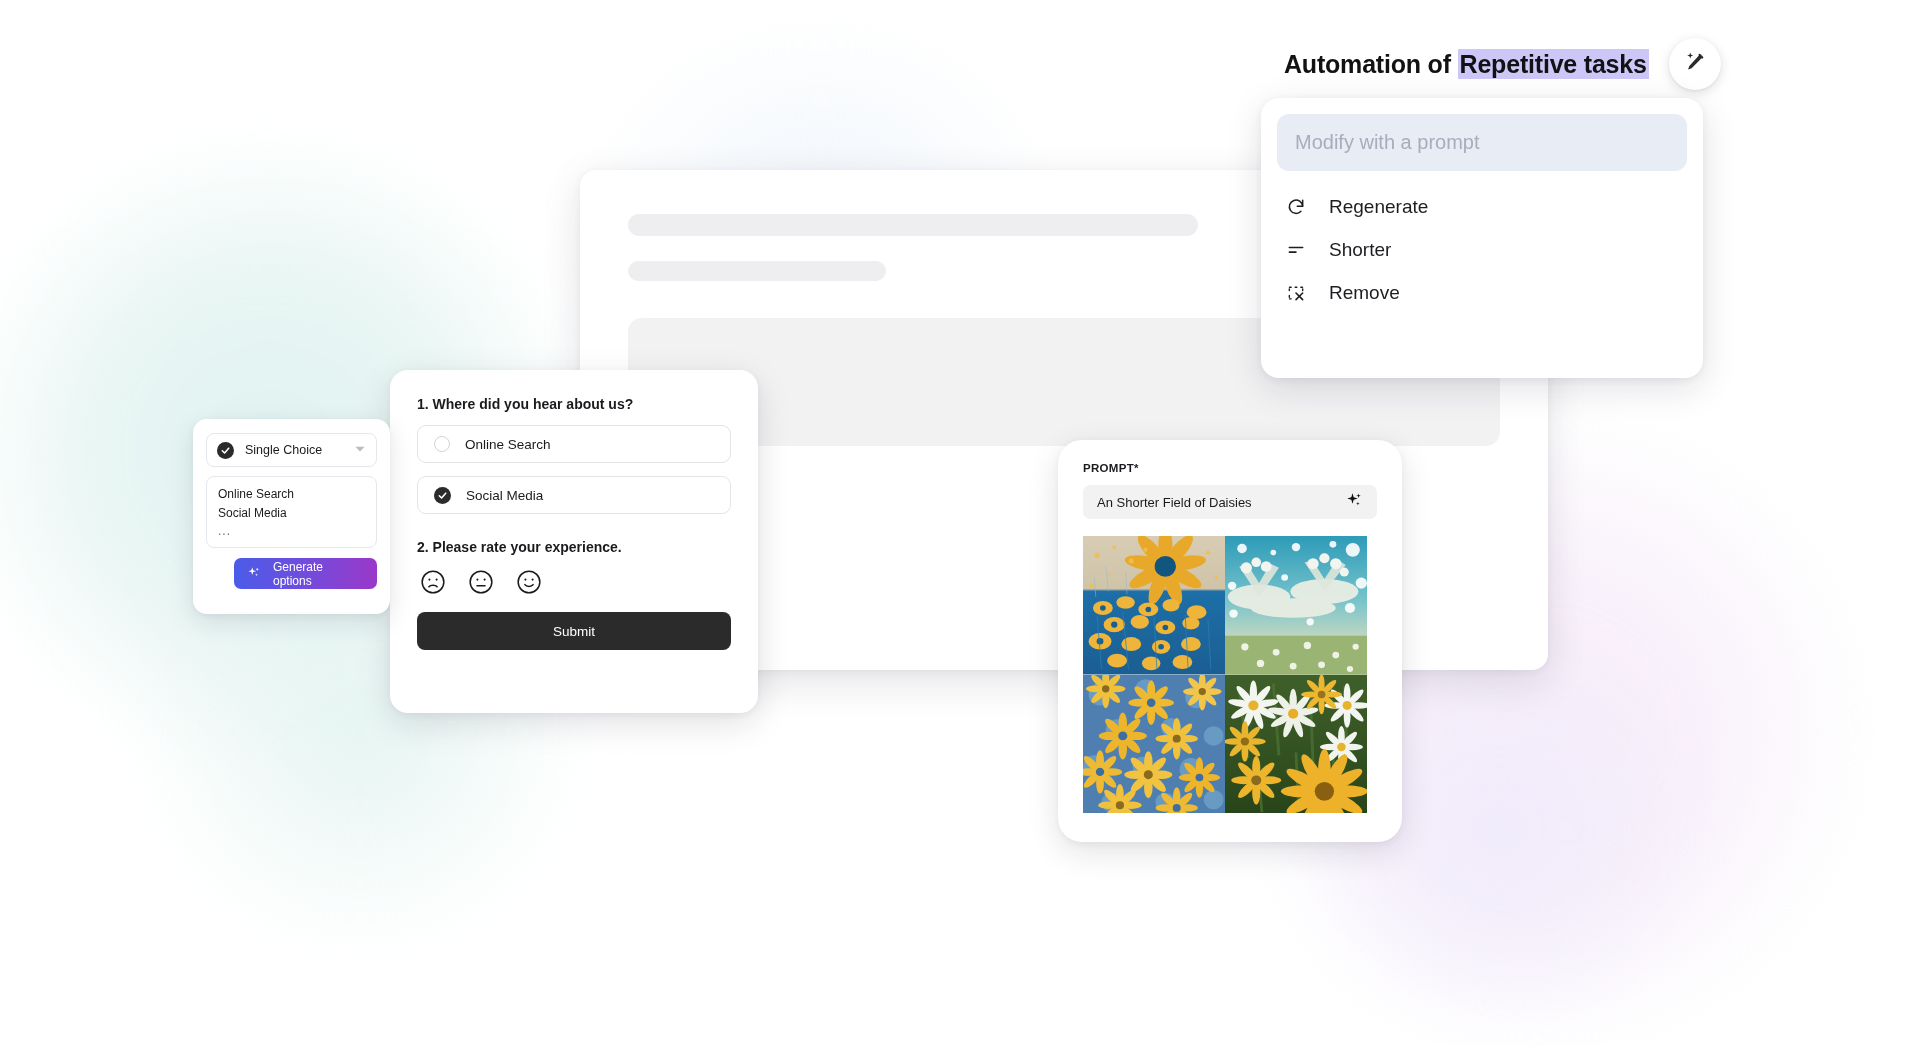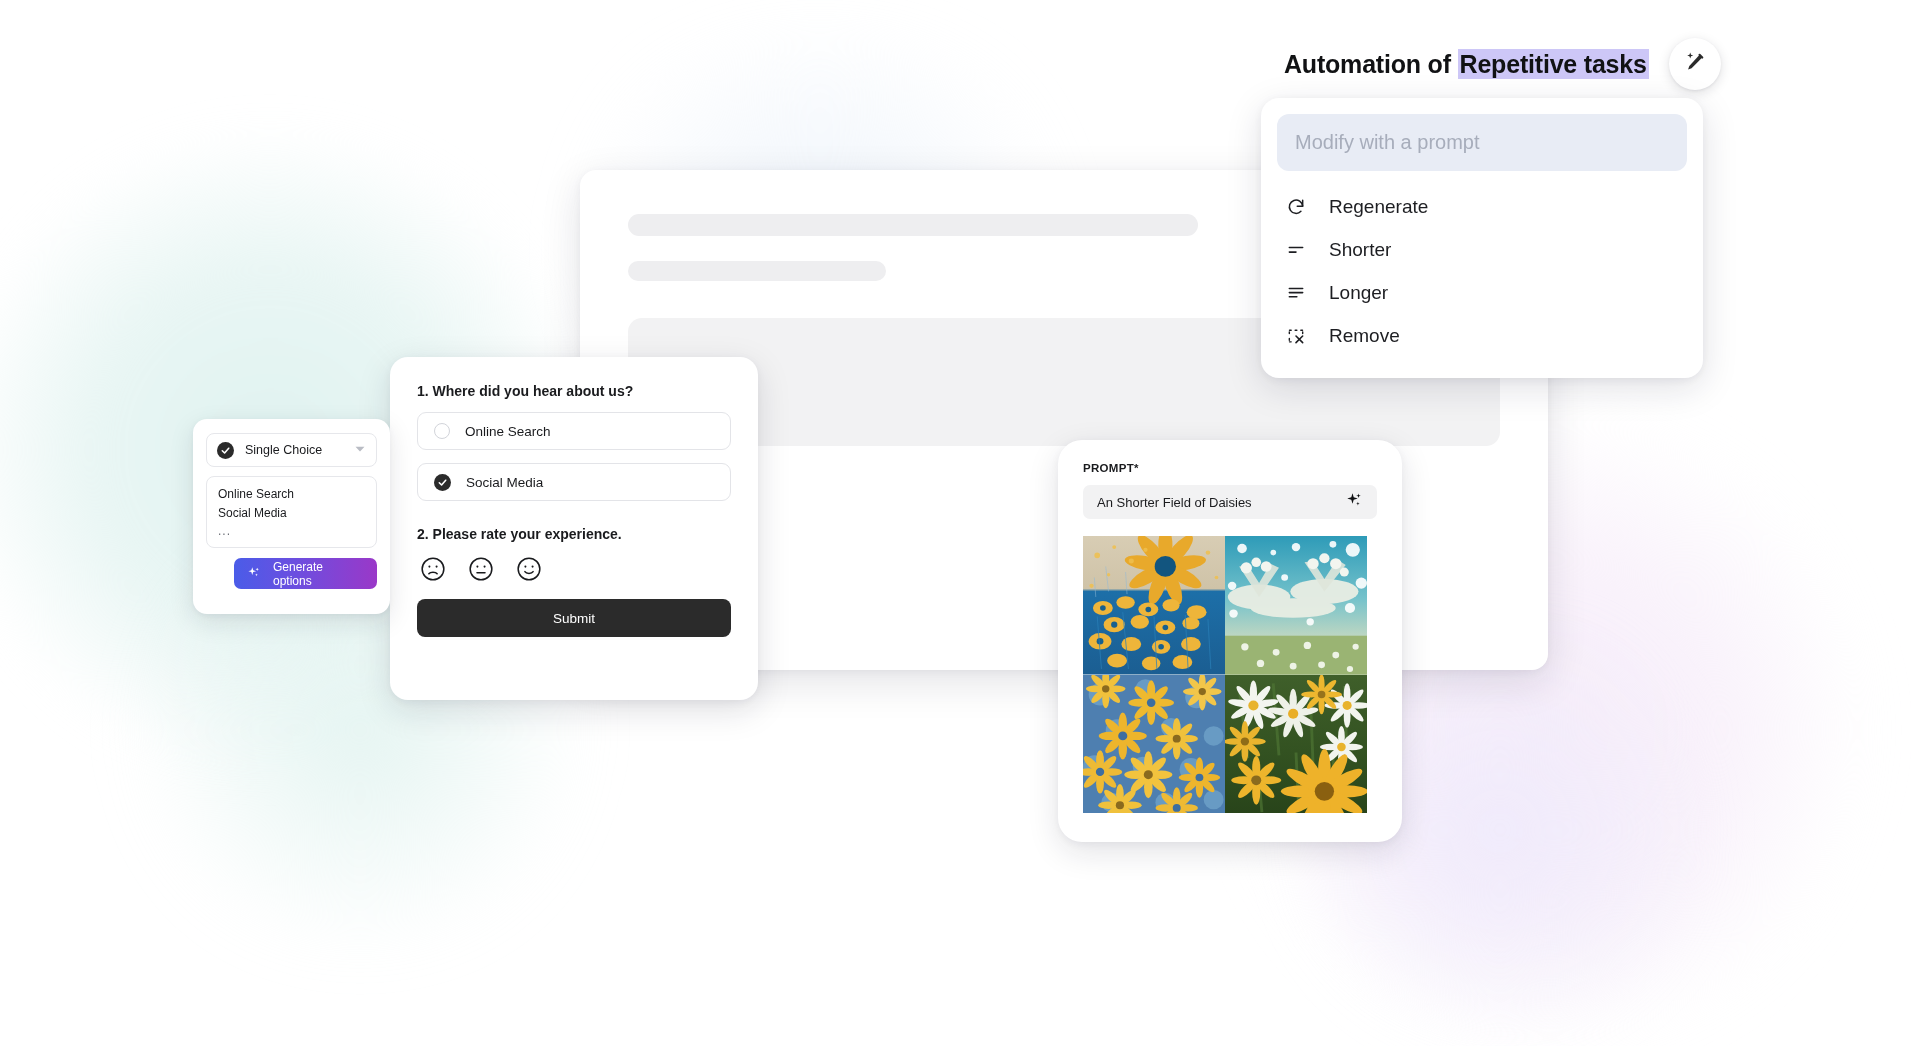"Longer" div.menu-item { html: <div> <span> <svg> <line></line> <line></line> <line></line> </svg> </span> <span>Longer</span> </div> -> none }
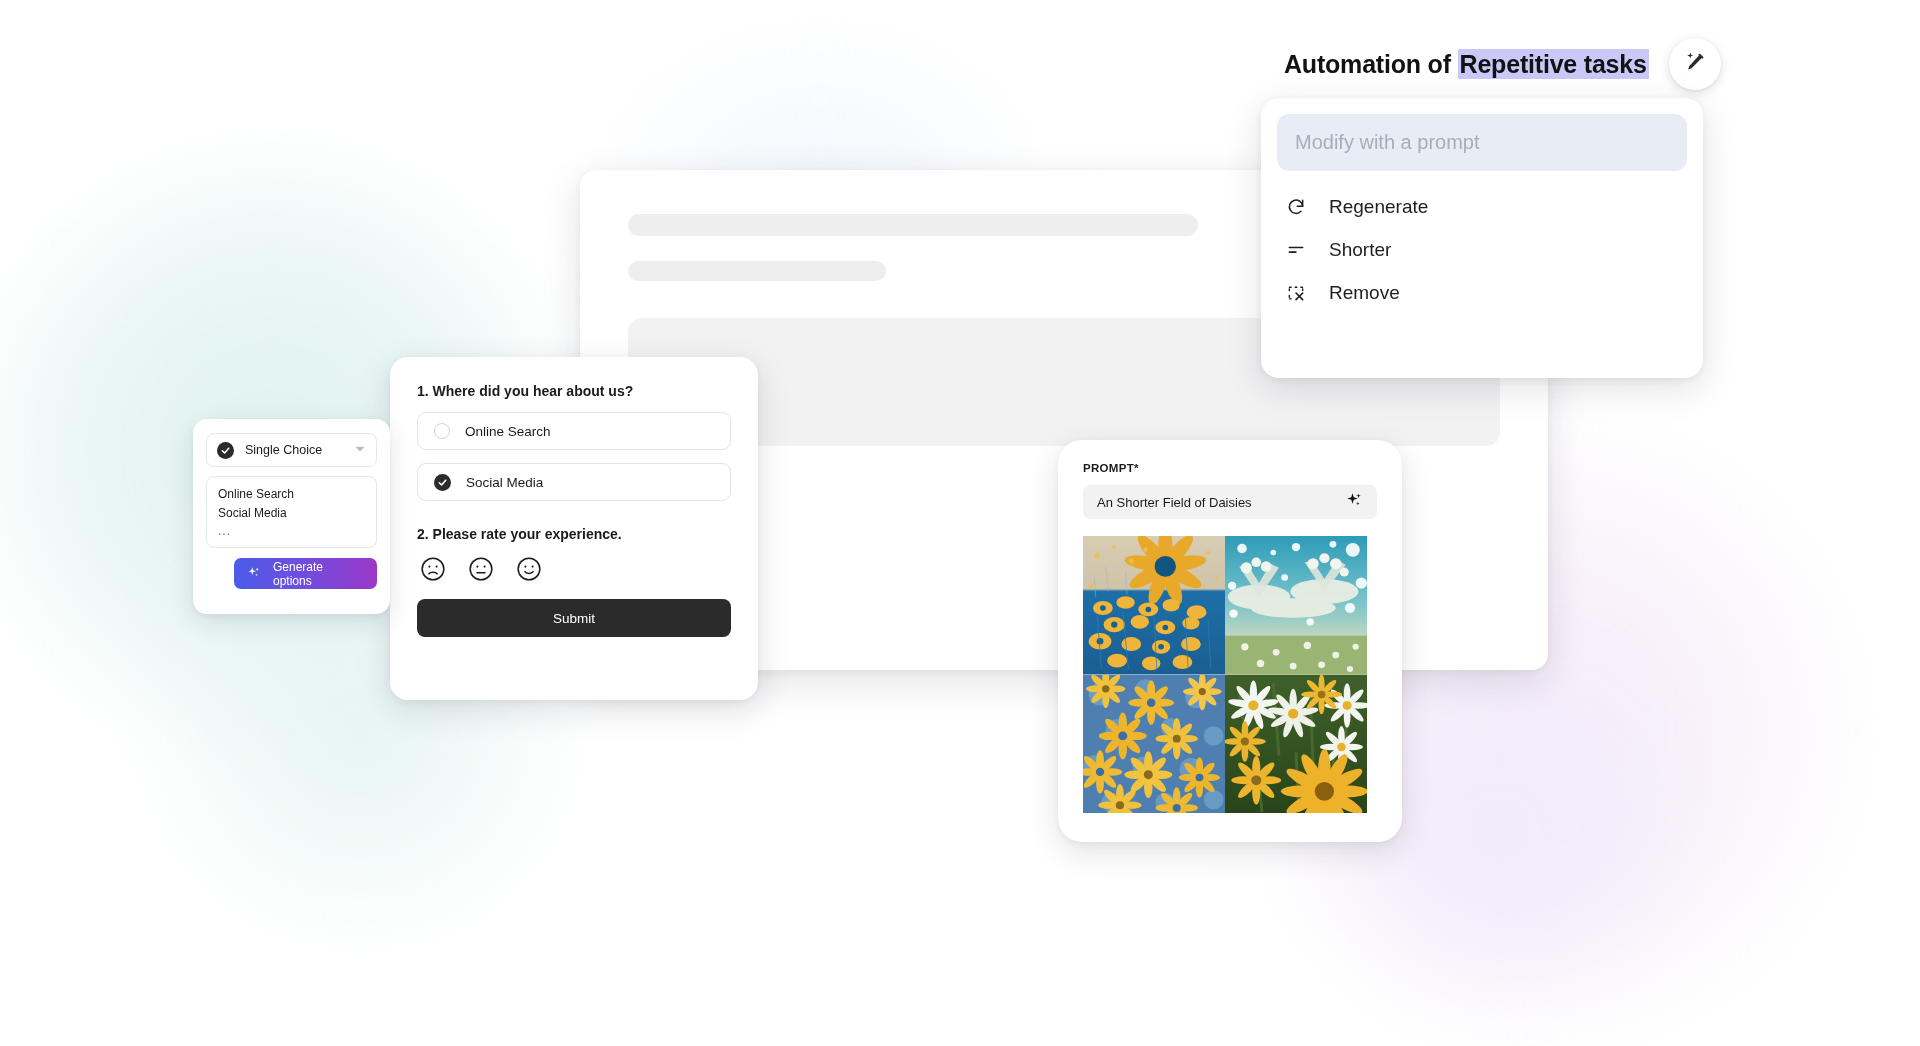"1. Where did you hear" #survey-card { top: 357px -> 370px }
